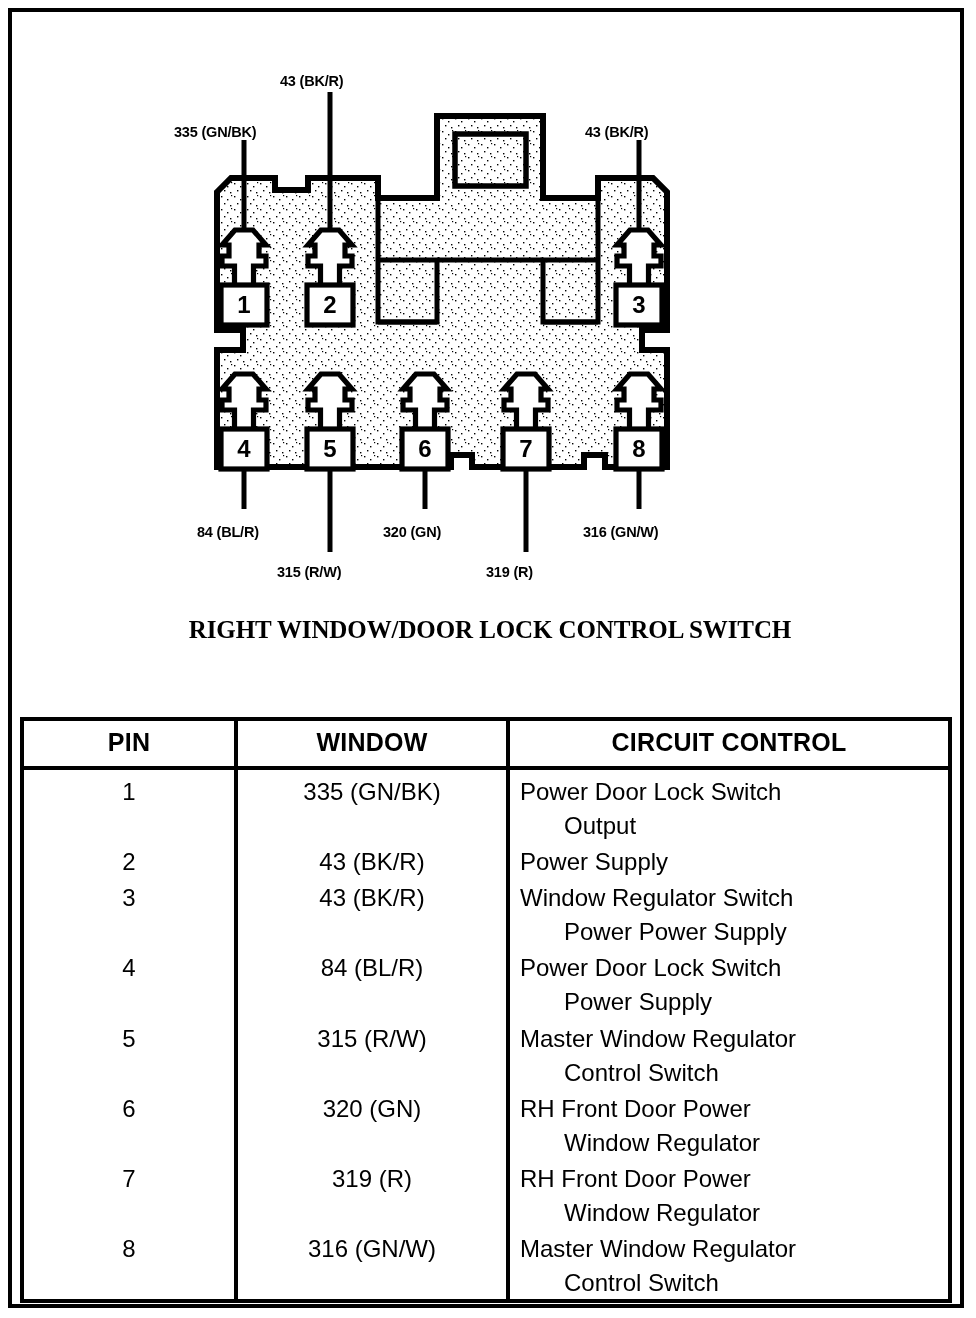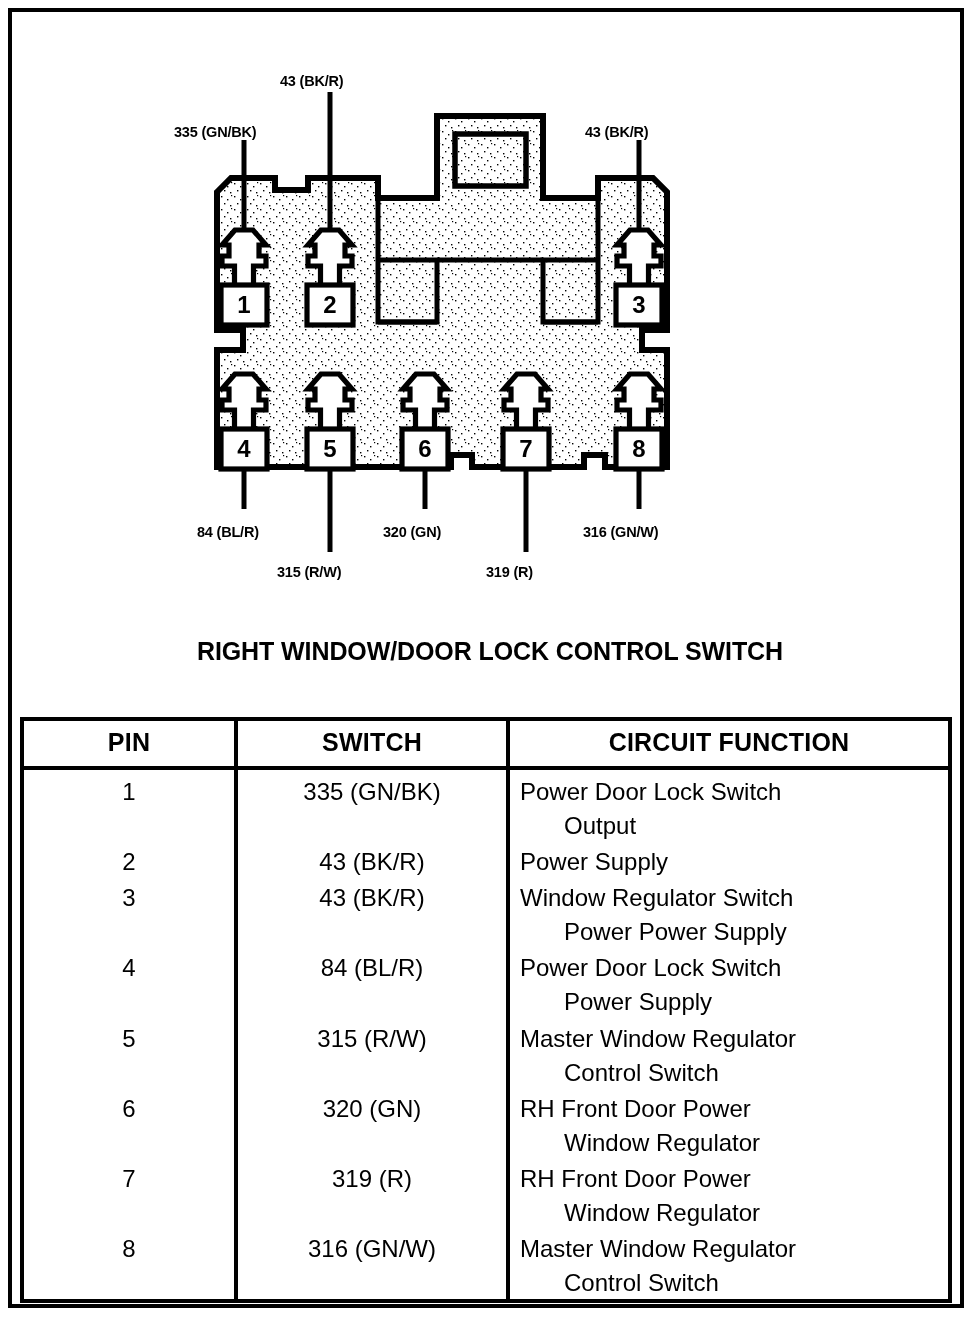"RIGHT WINDOW/DOOR LOCK CONTROL SWITCH" #conn-name { font-family: none -> Liberation Serif, serif; margin-top: 22px -> 1px }
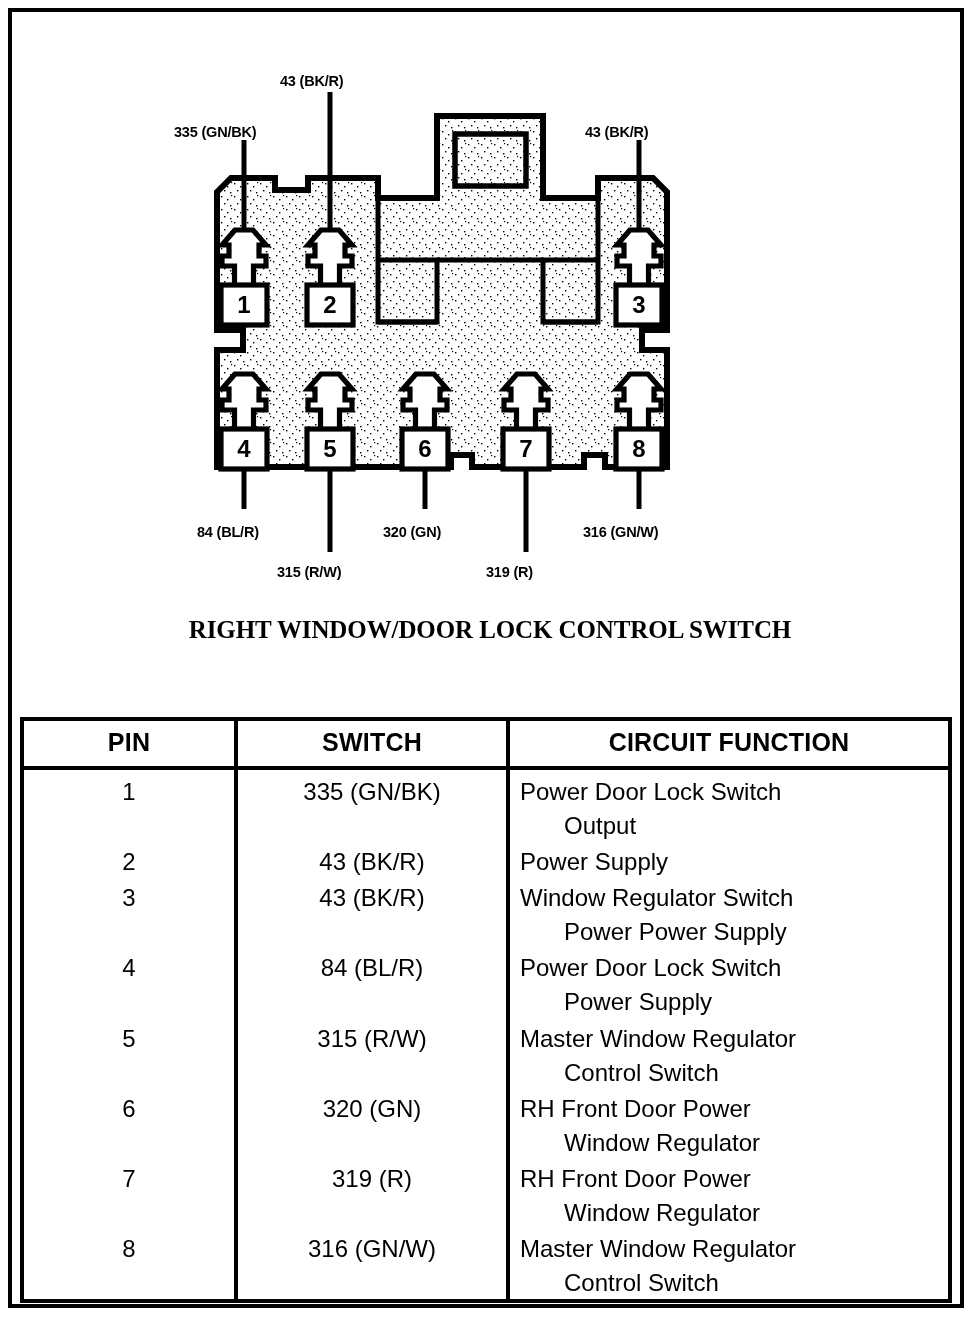"SWITCH" th.col-cir { text: SWITCH -> WINDOW }
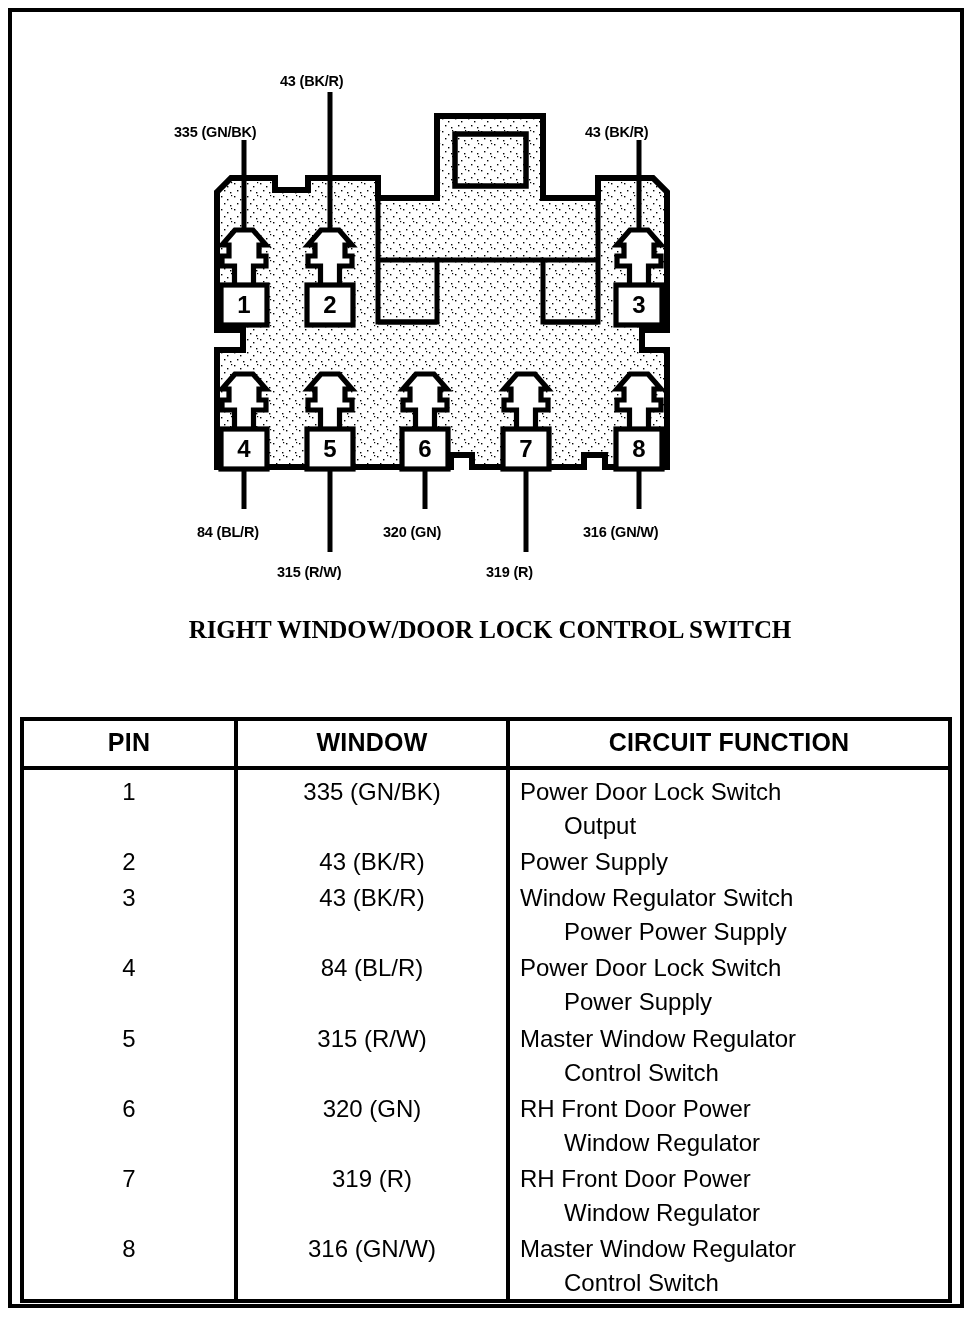"CIRCUIT FUNCTION" th.col-fun { text: FUNCTION -> CONTROL }
